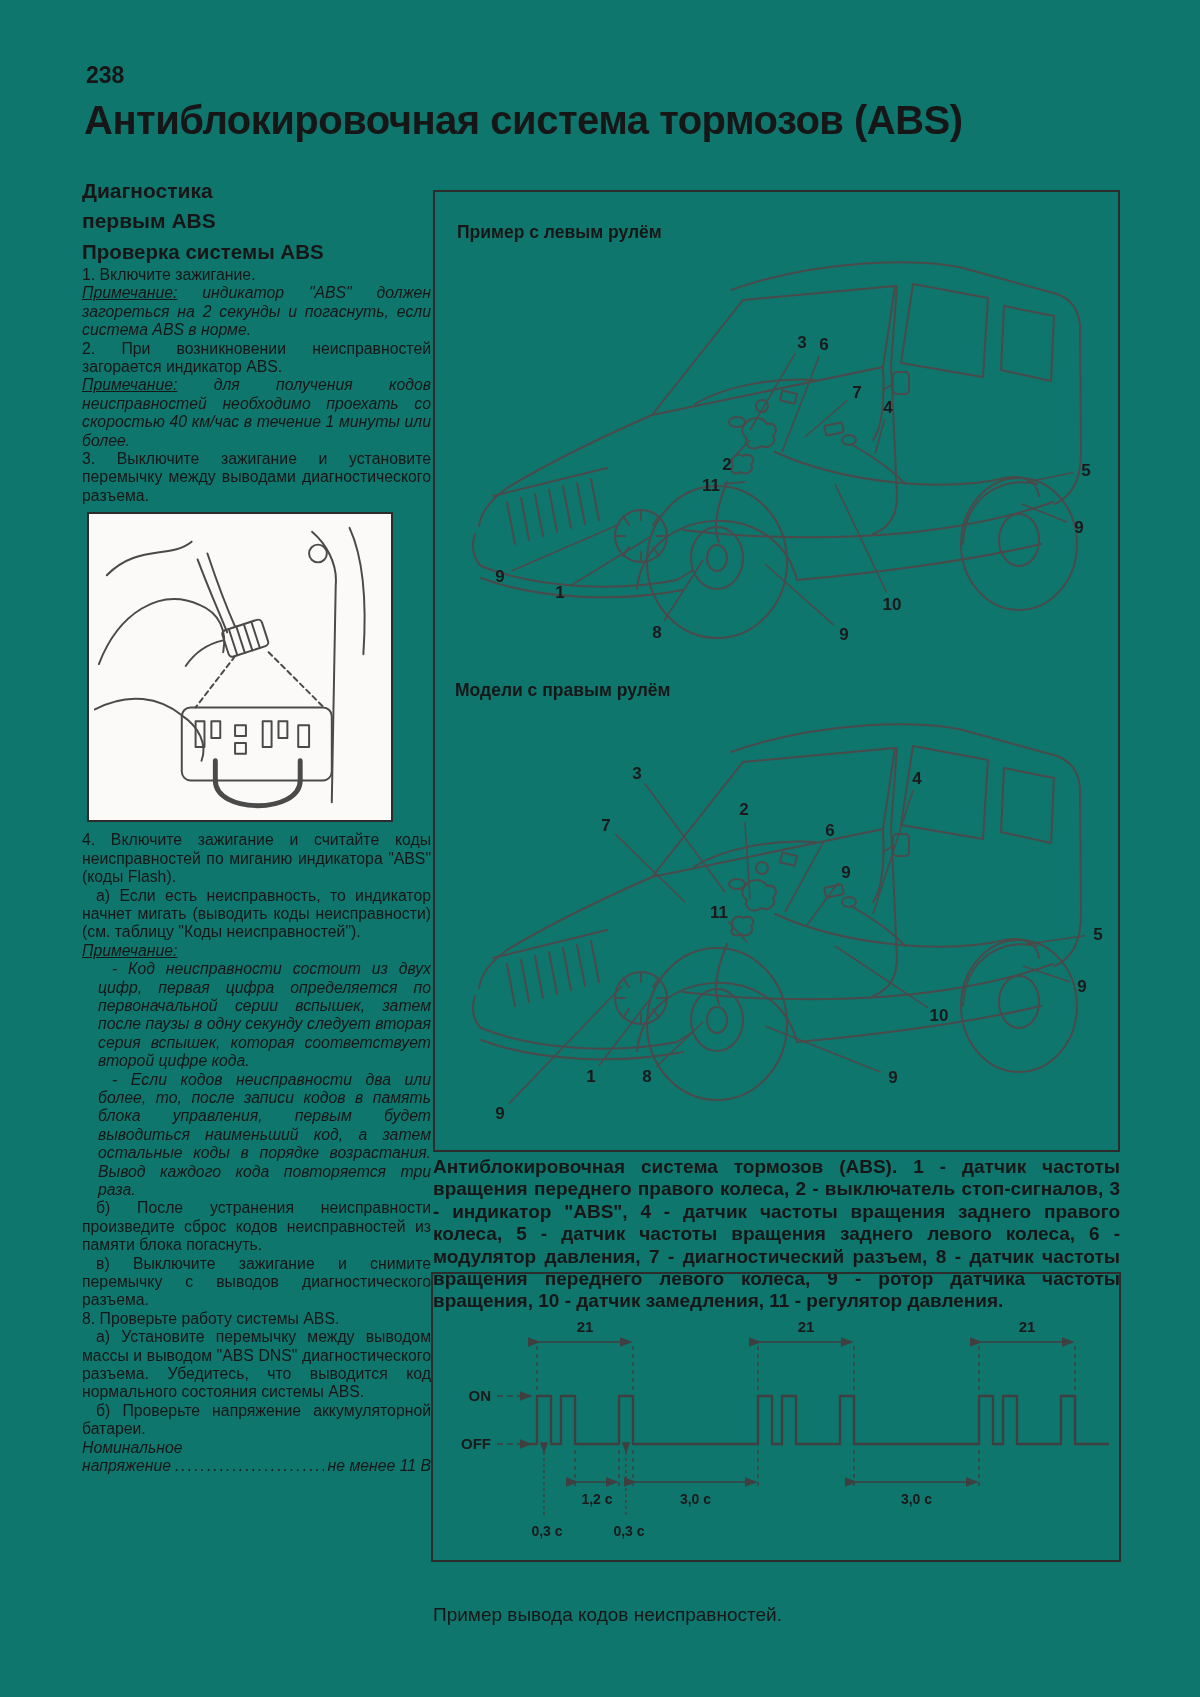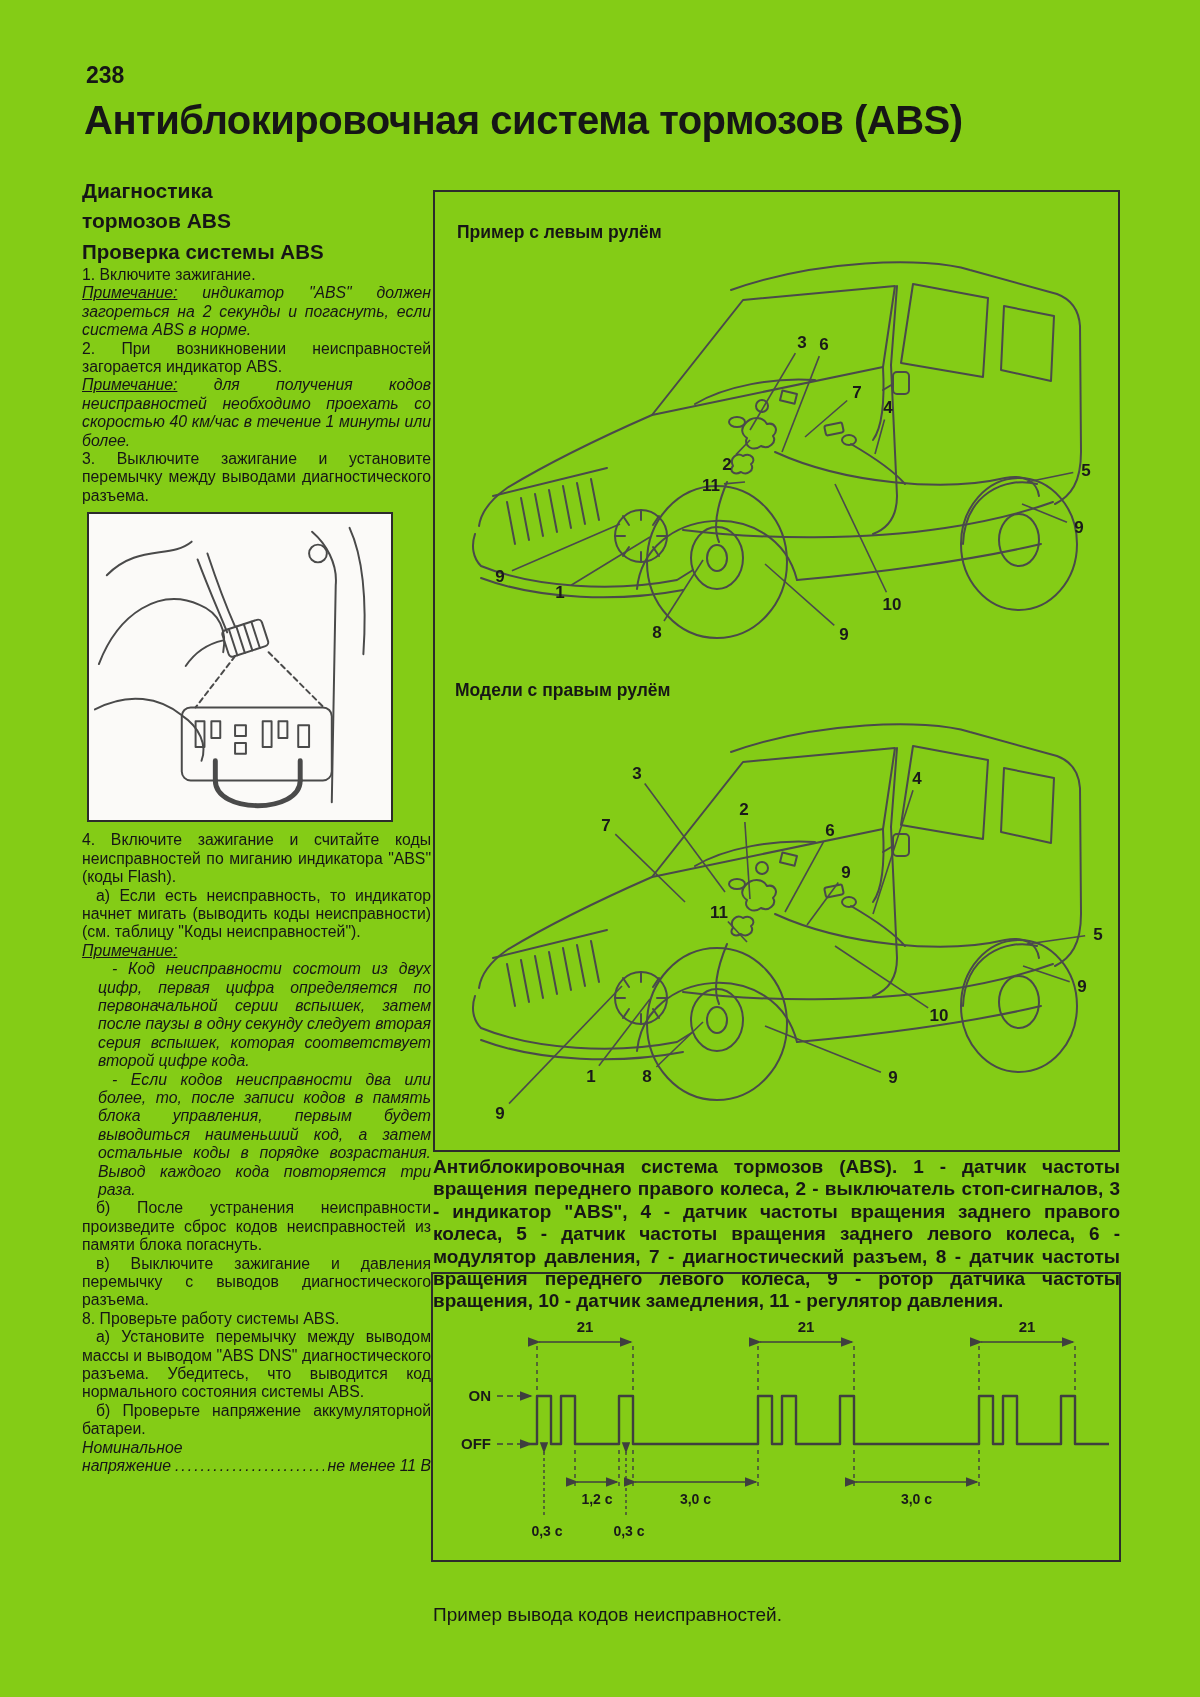"238" #page { background: #84cc16 -> #0f766e }
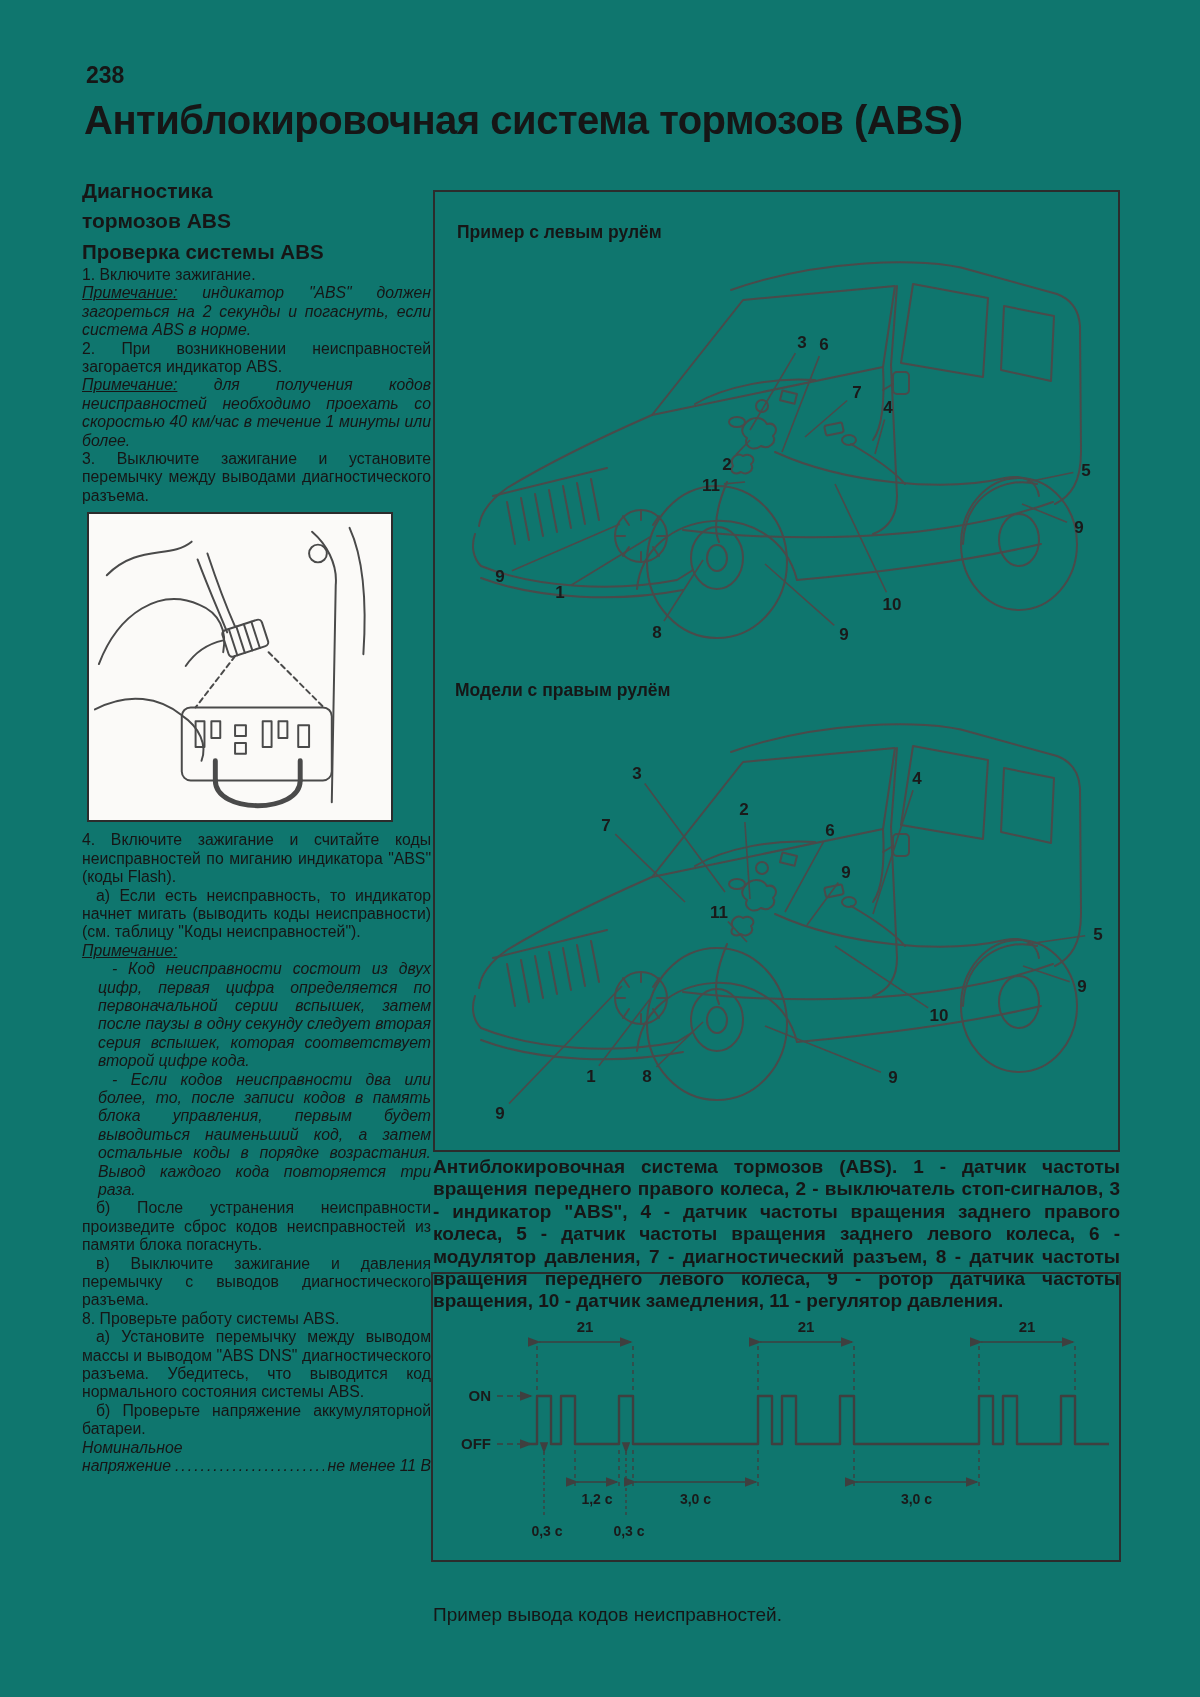"тормозов ABS" span { text: тормозов -> первым }
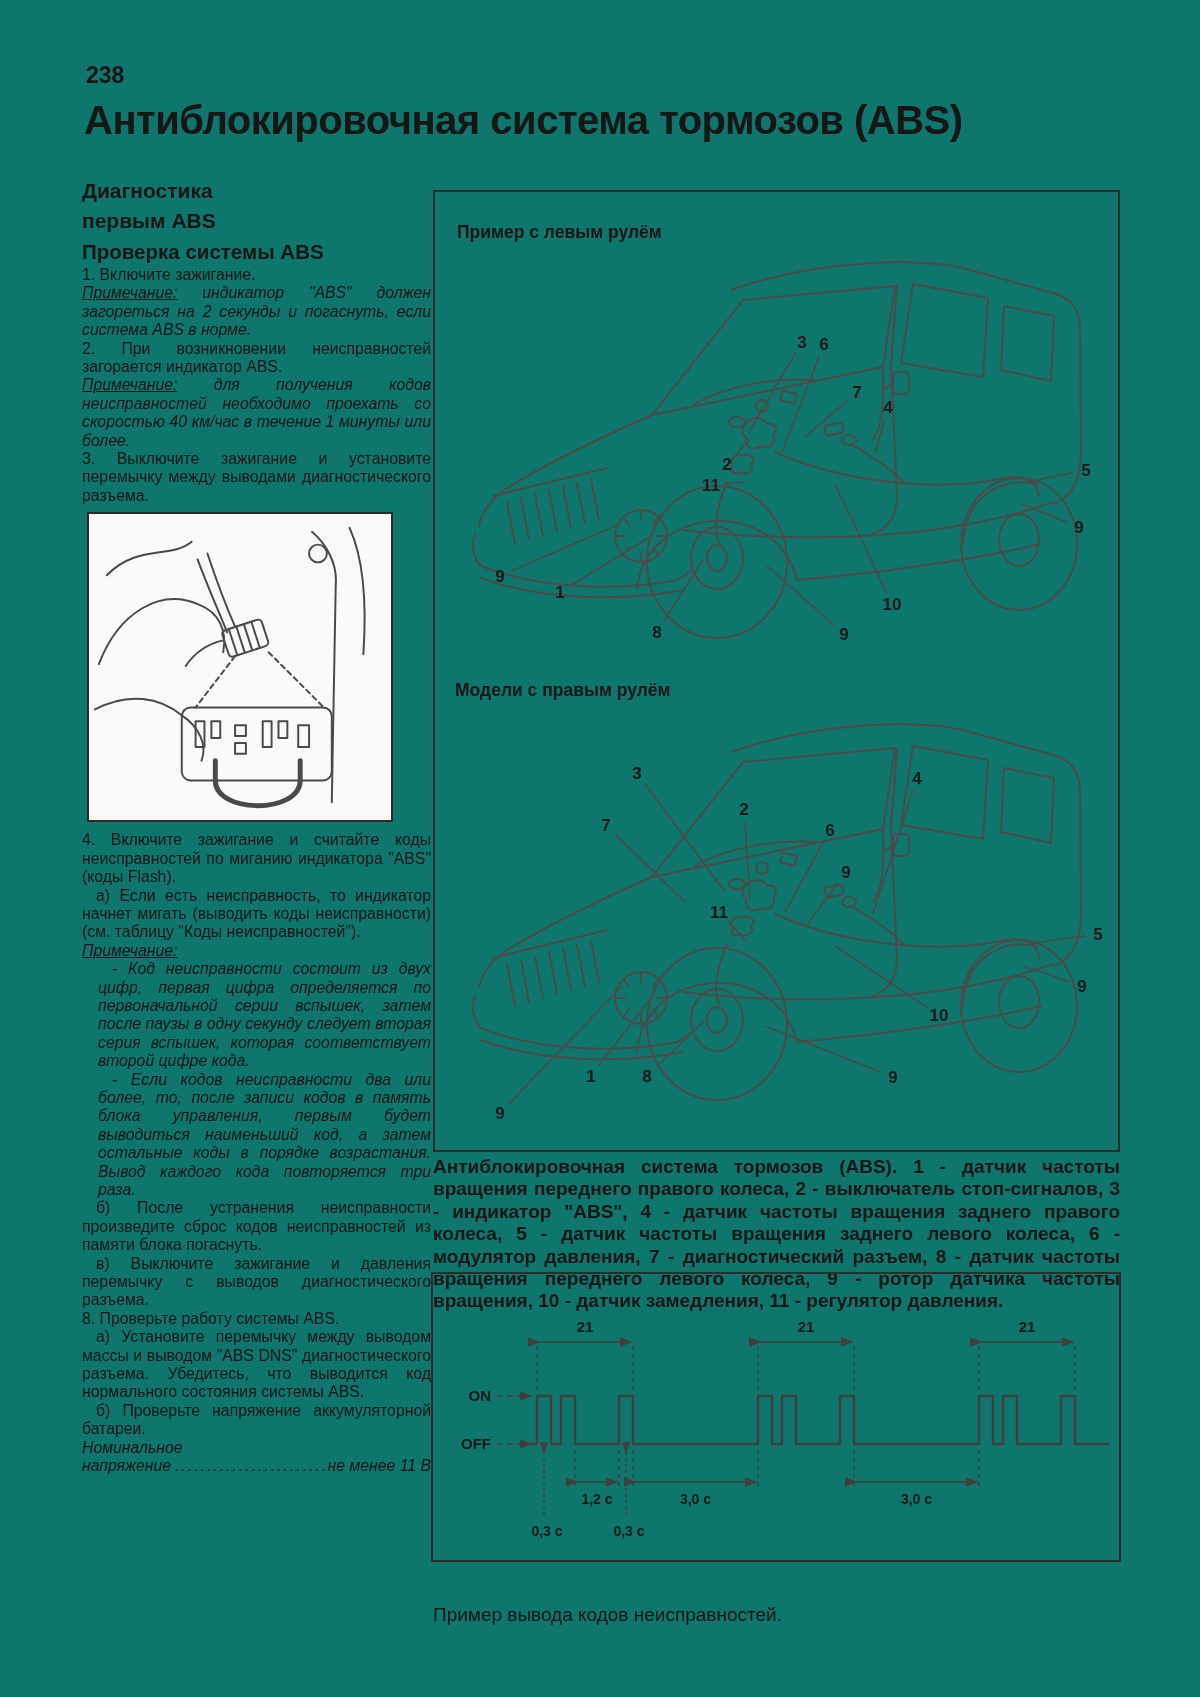"в) Выключите зажигание и давления" p.sub { text: давления -> снимите }
